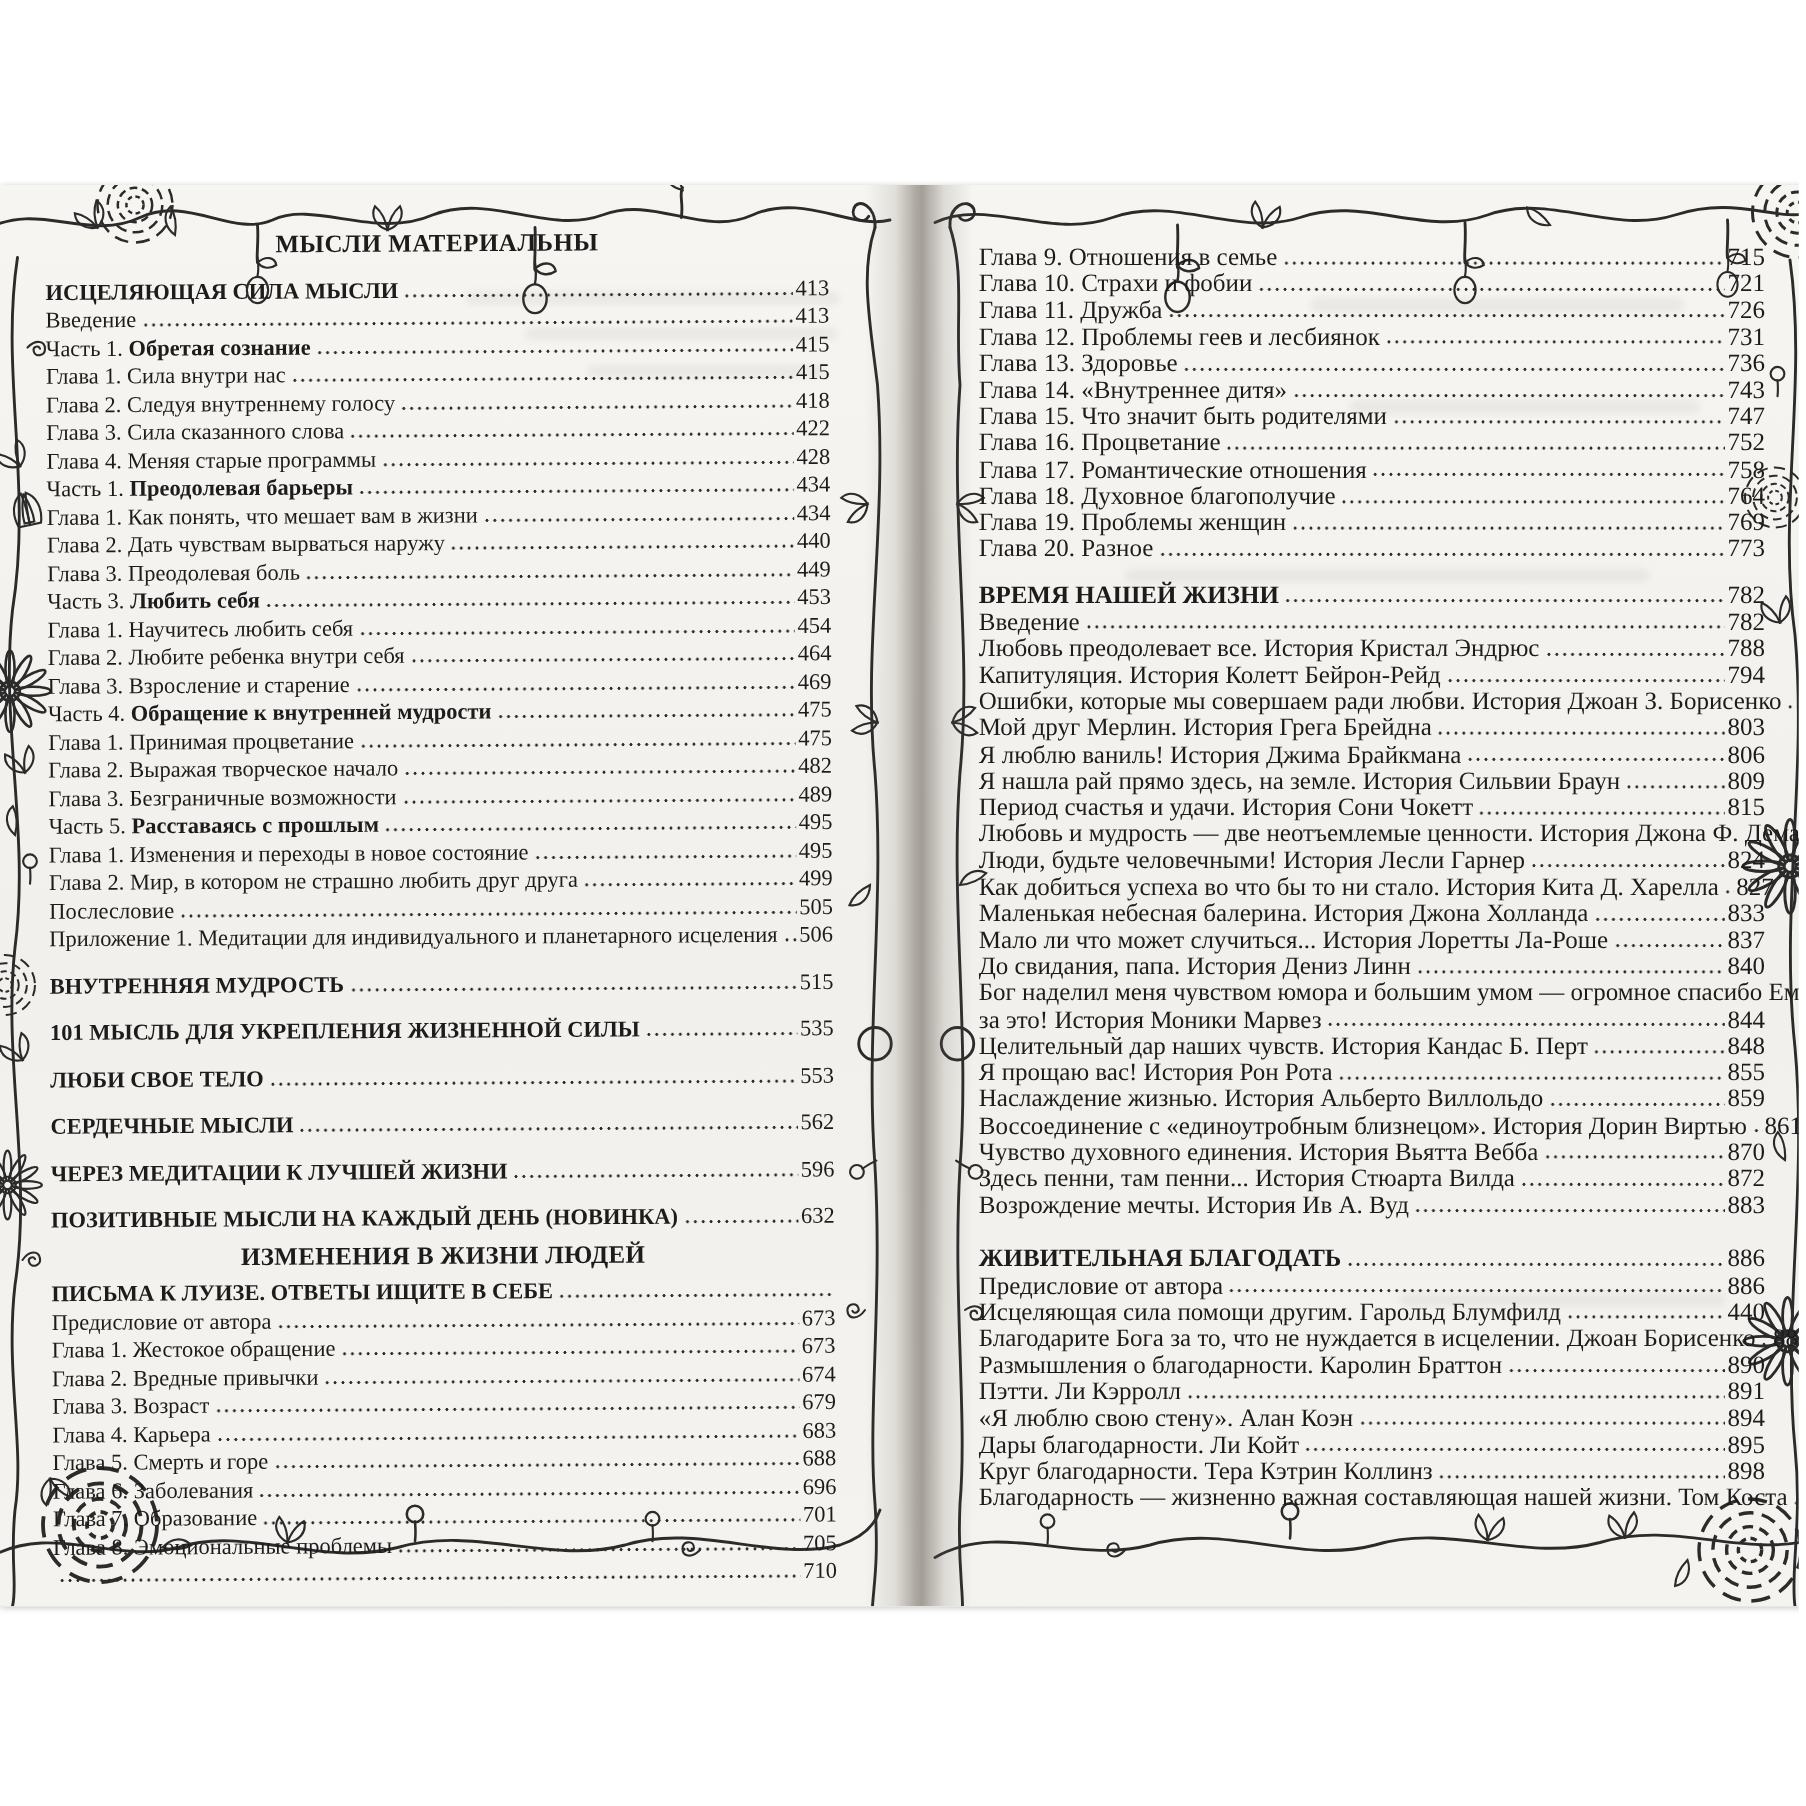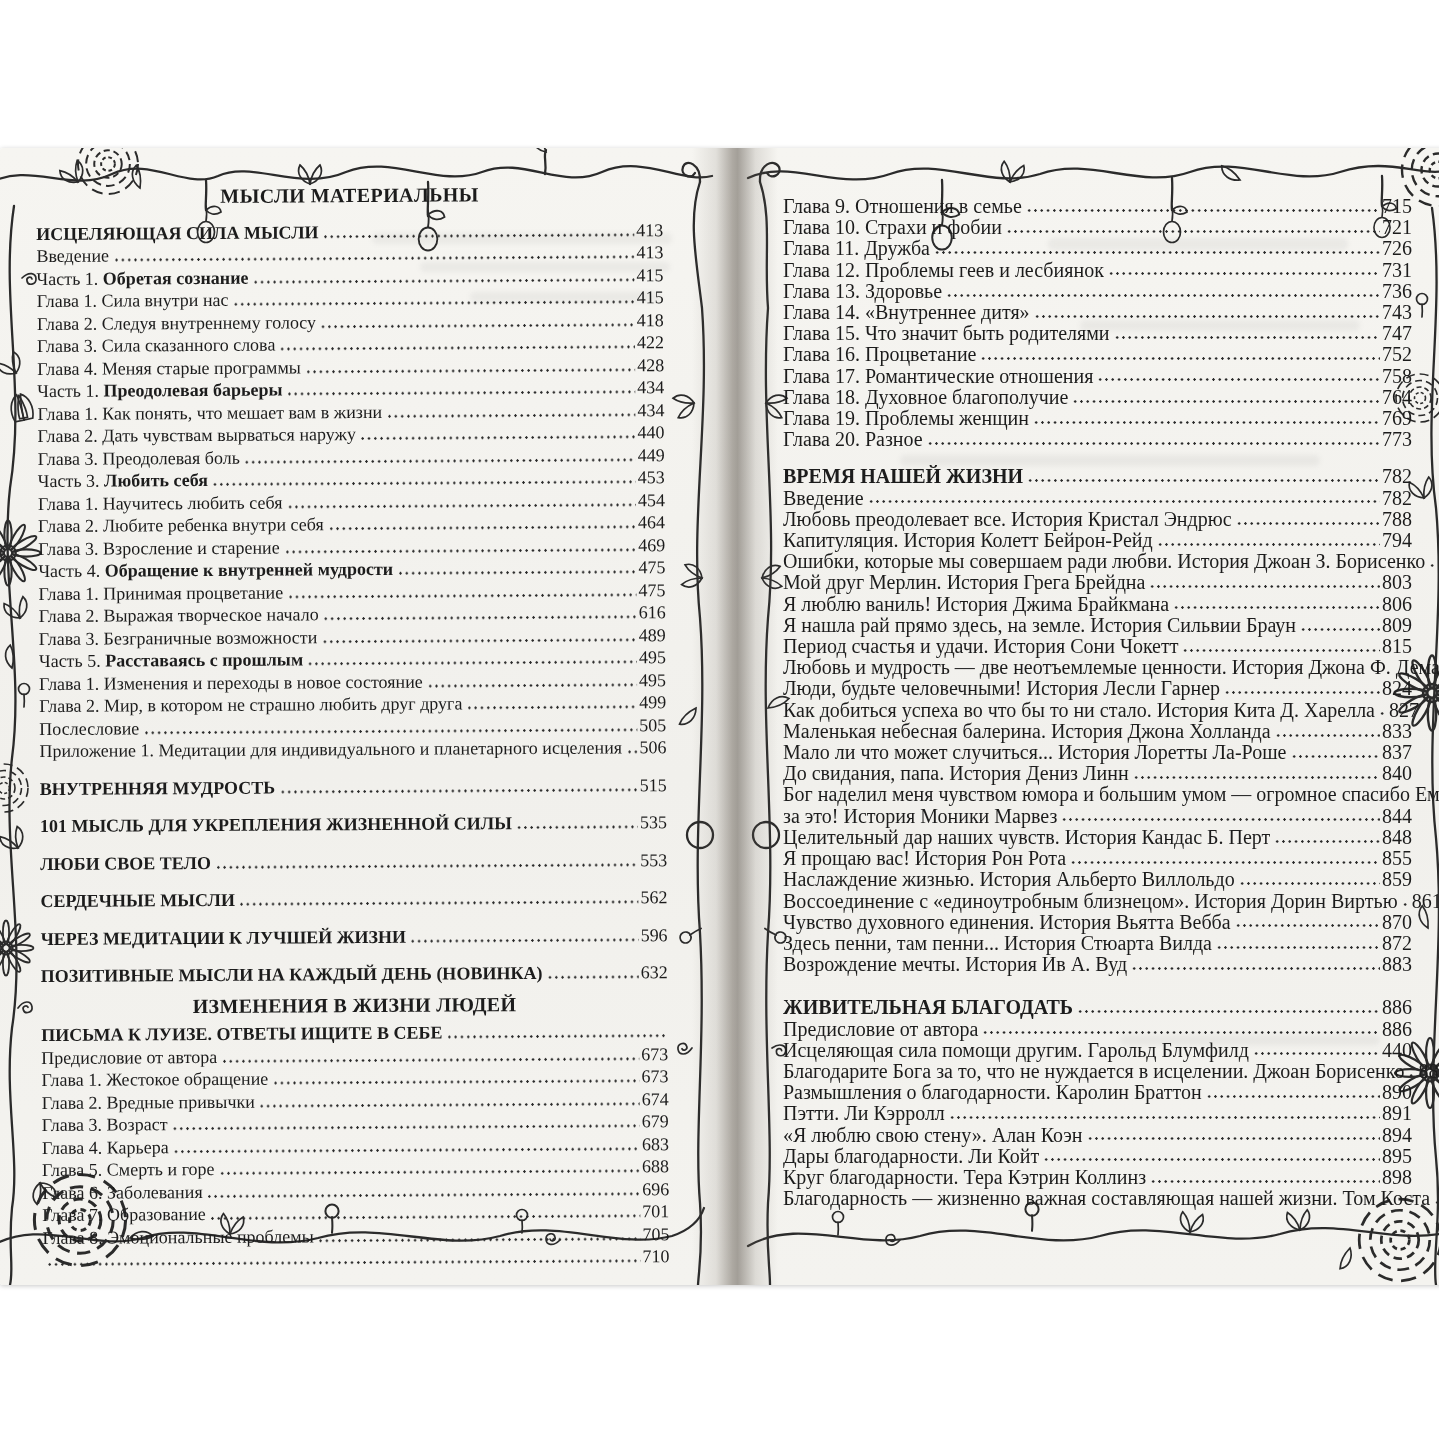"616" span.pg { text: 616 -> 482 }
